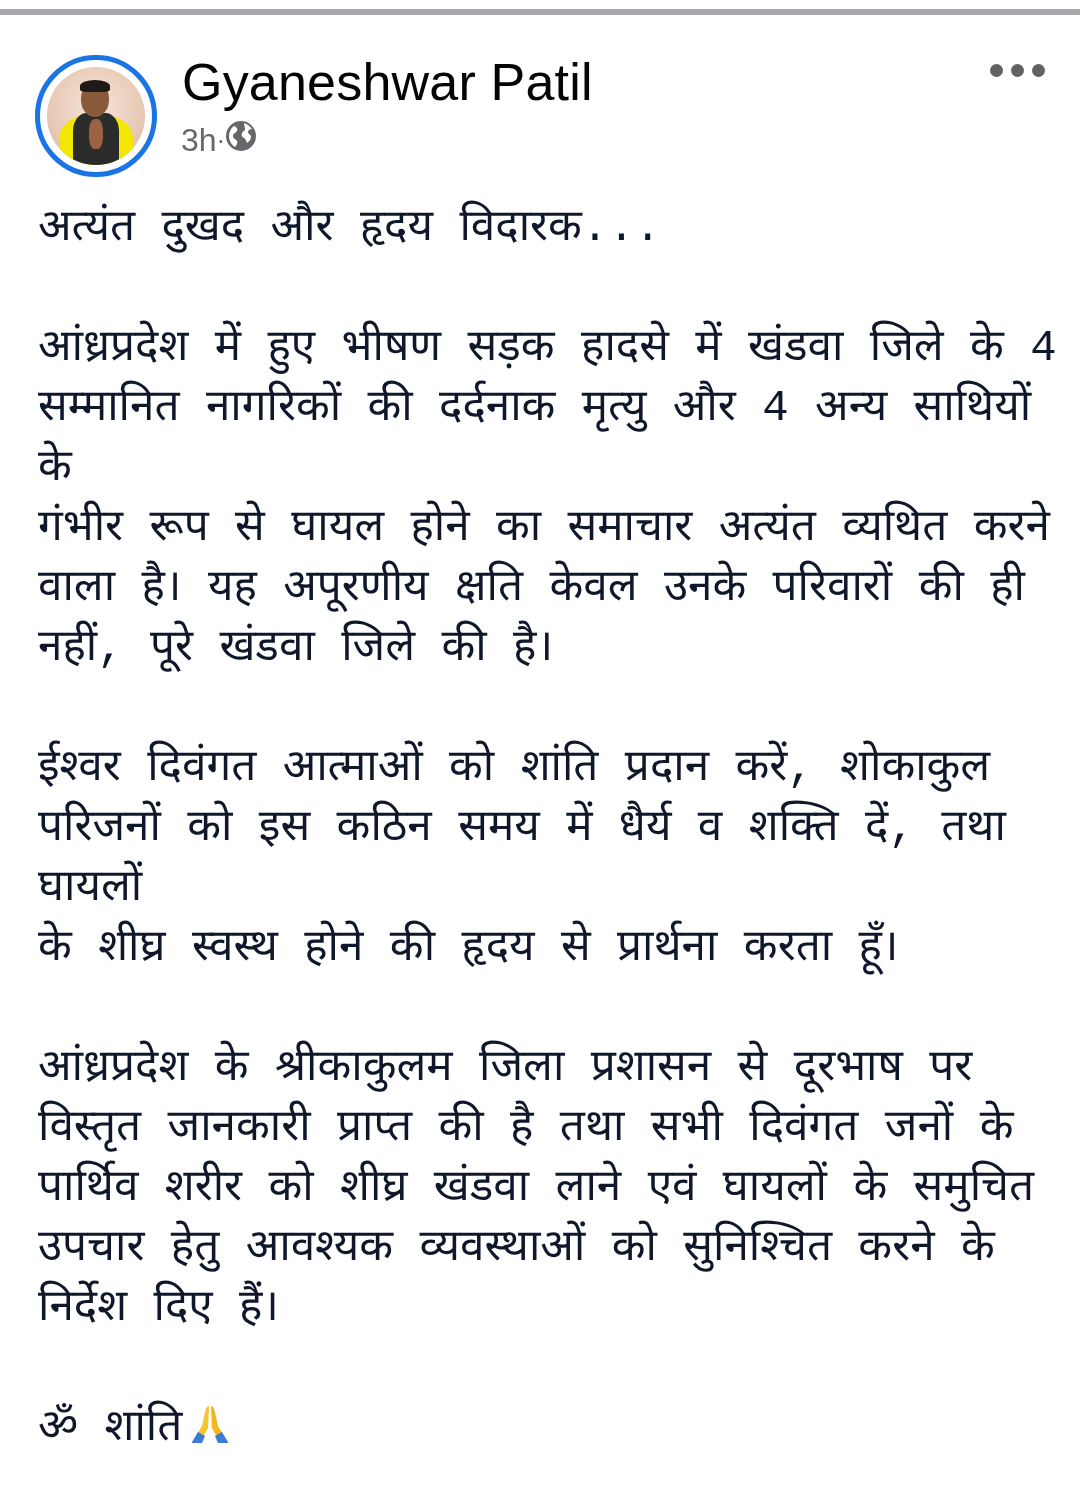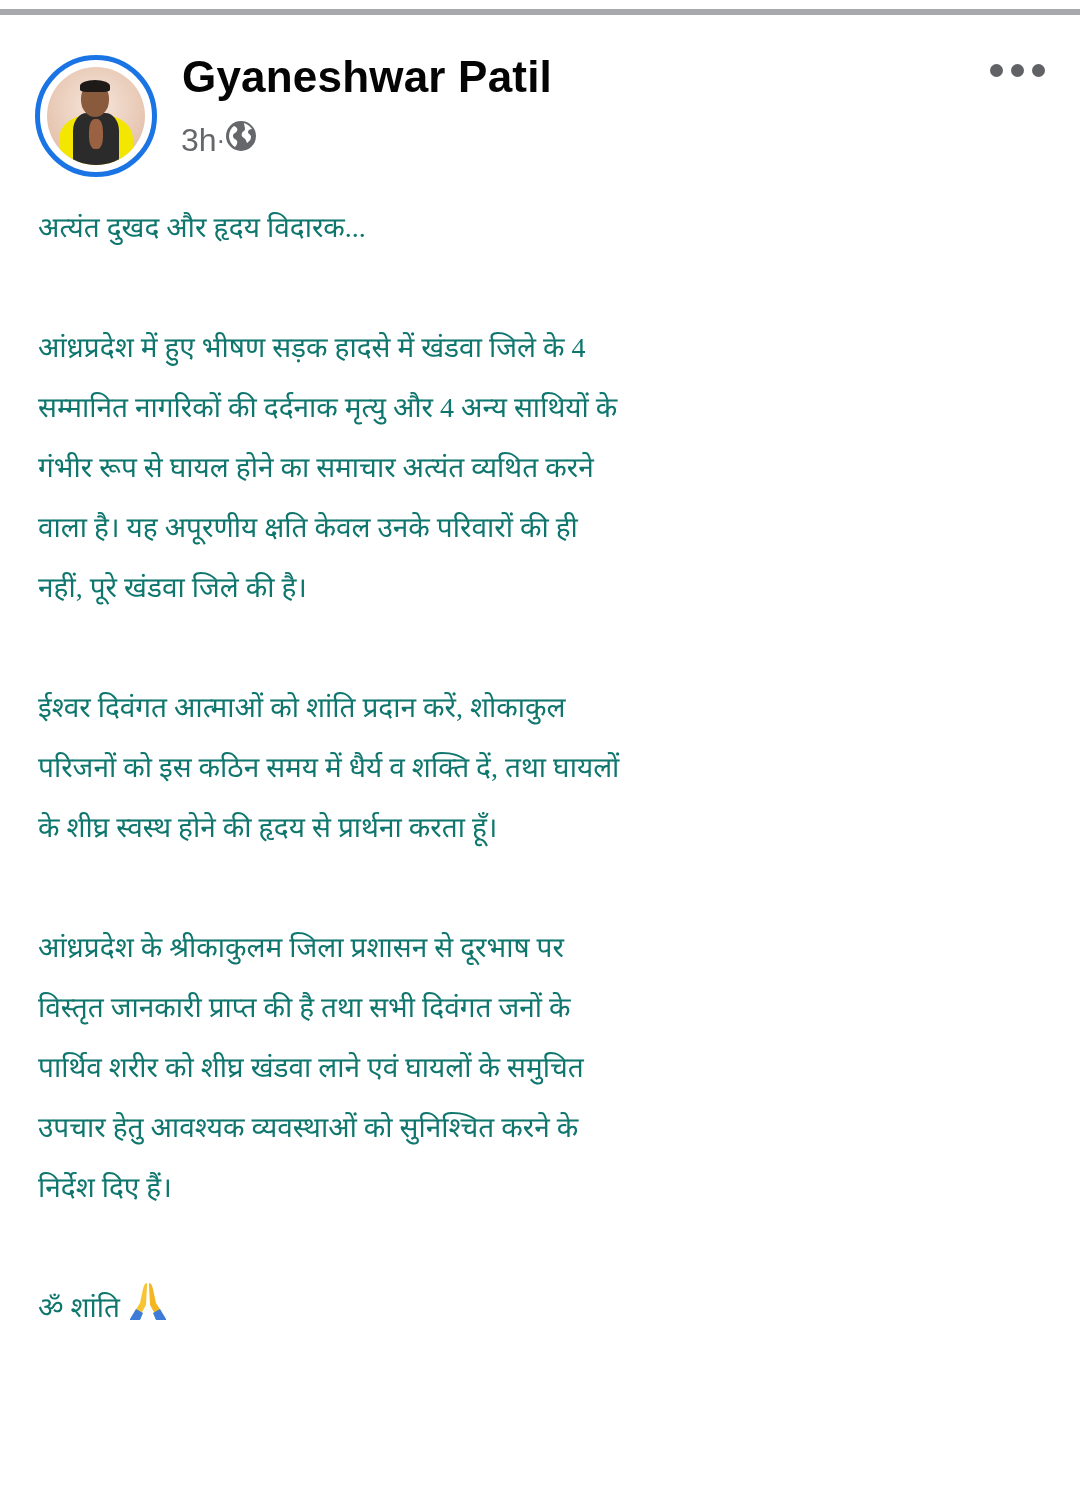"Gyaneshwar Patil" .name { font-size: 44px -> 52px; font-weight: bold -> normal }
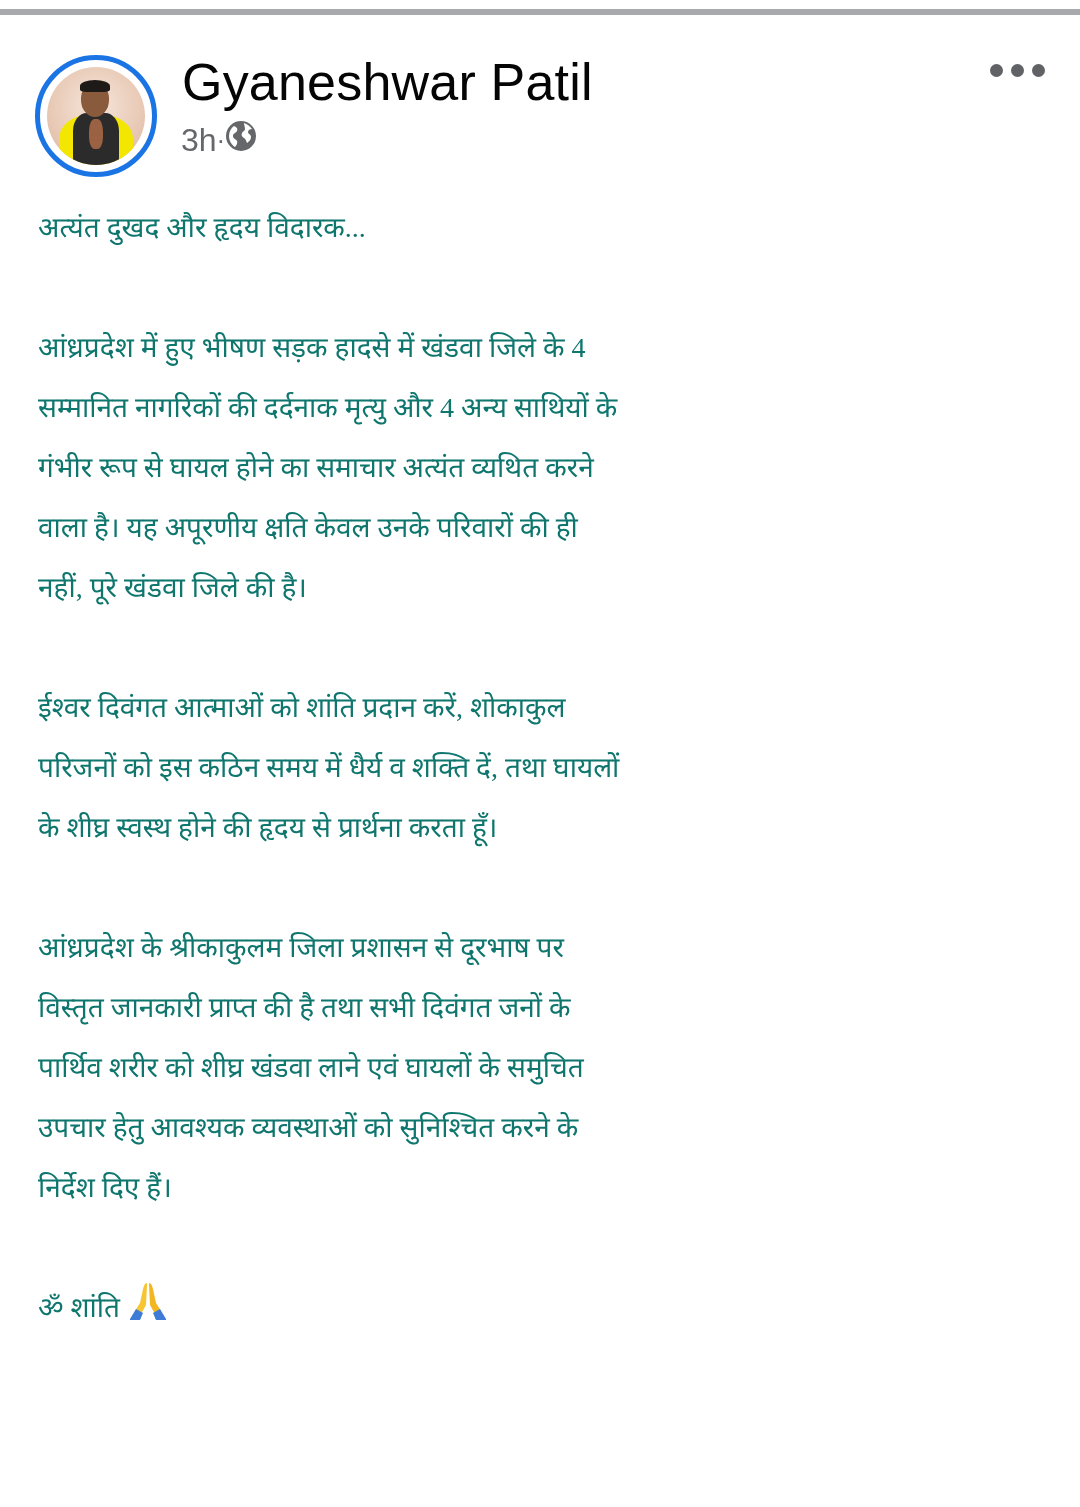"अत्यंत दुखद और हृदय विदारक..." .content { color: #0f766e -> #0f172a; font-family: Liberation Serif, serif -> Liberation Mono, monospace; font-size: 28px -> 44px }
